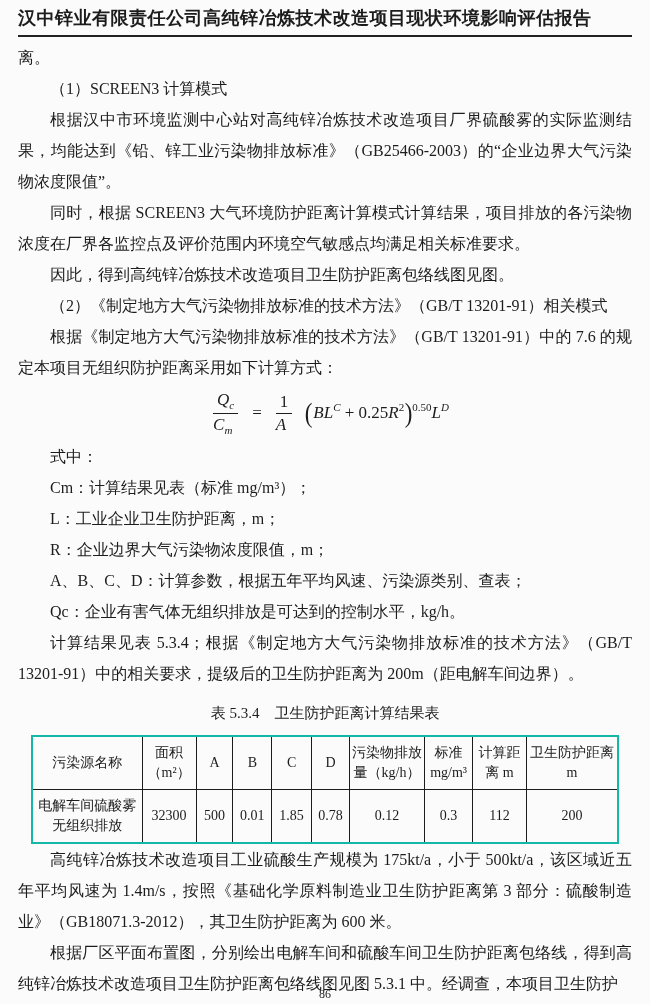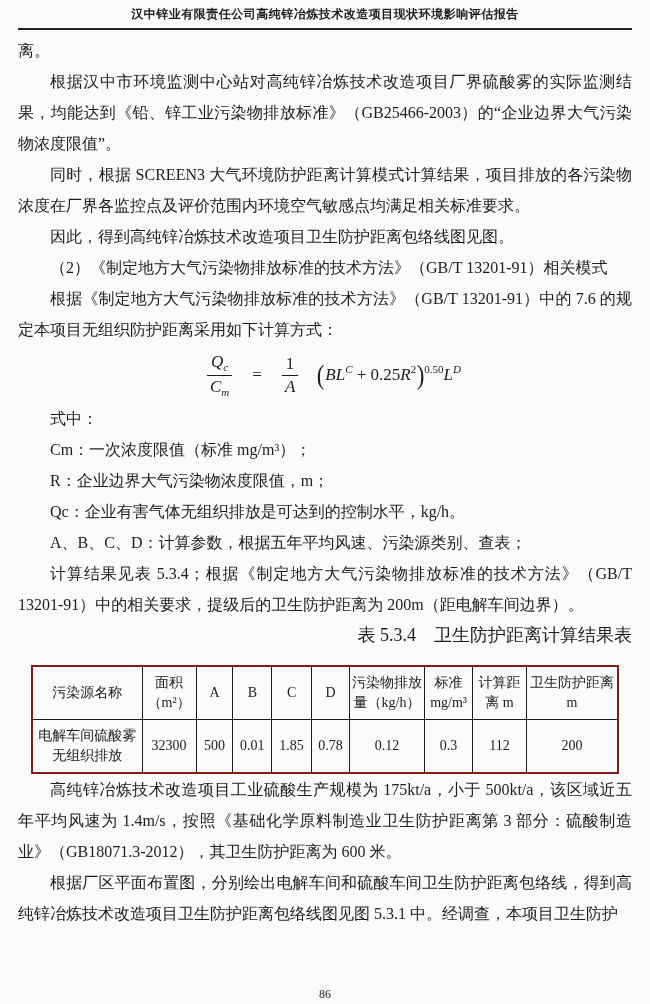"汉中锌业有限责任公司高纯锌冶炼技术改造项目现状环境影响评估报告" .doc-header { font-size: 12px -> 18px; text-align: center -> left }
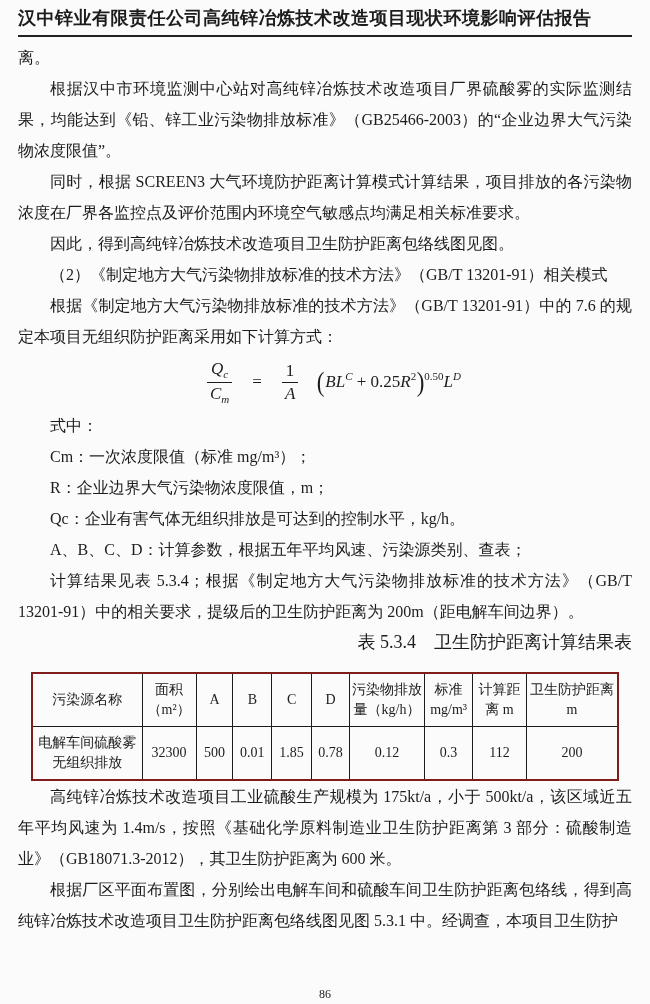"（1）SCREEN3 计算模式" p.line { html: none -> <p>（1）SCREEN3 计算模式</p> }
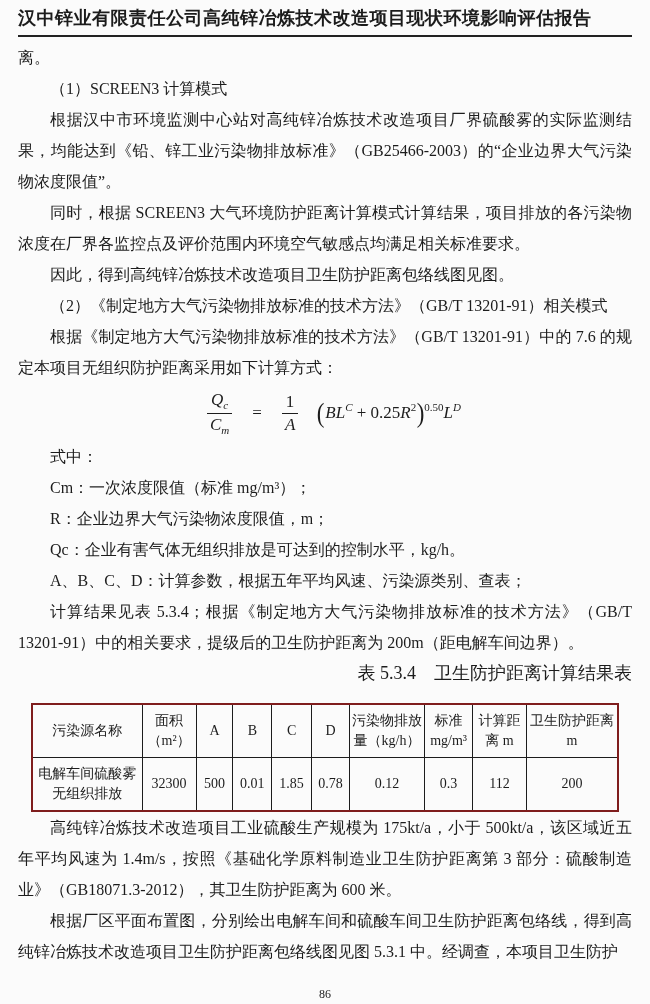"Qc" .frac { margin: 0 18px -> 0 12px; text-align: center -> left }
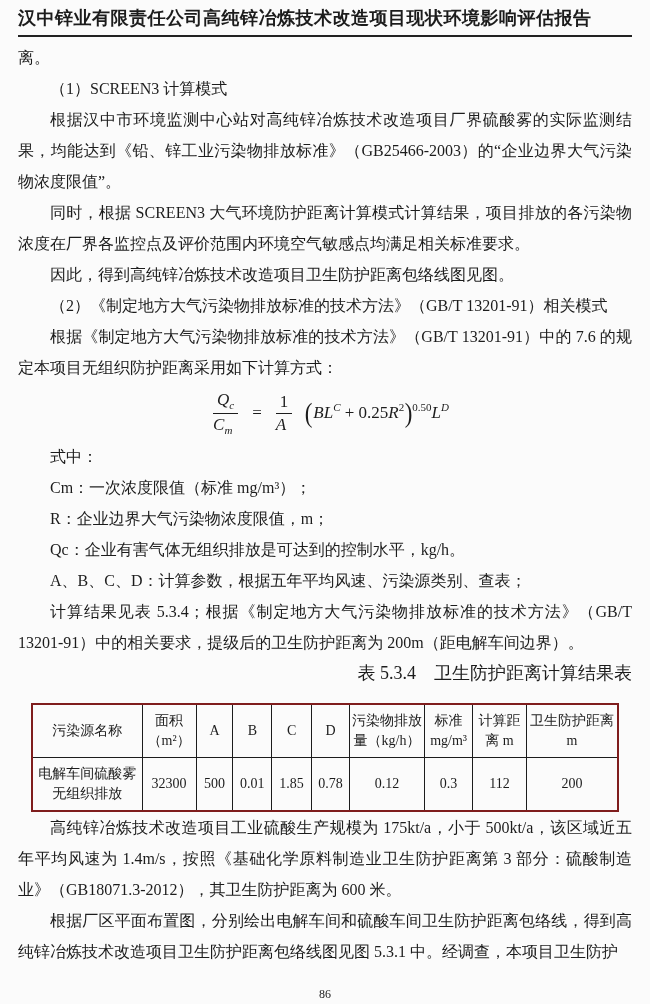"Cm：一次浓度限值（标准 mg/m³）；" p.line { text: 一次浓度限值 -> 计算结果见表 }
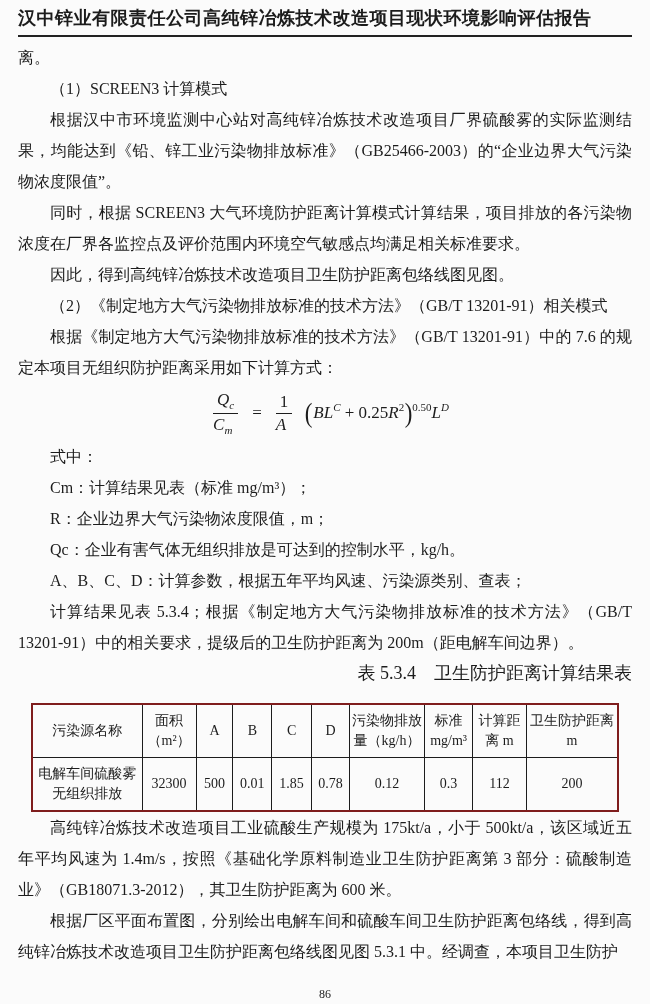"L：工业企业卫生防护距离，m；" p.line { html: none -> <p>L：工业企业卫生防护距离，m；</p> }
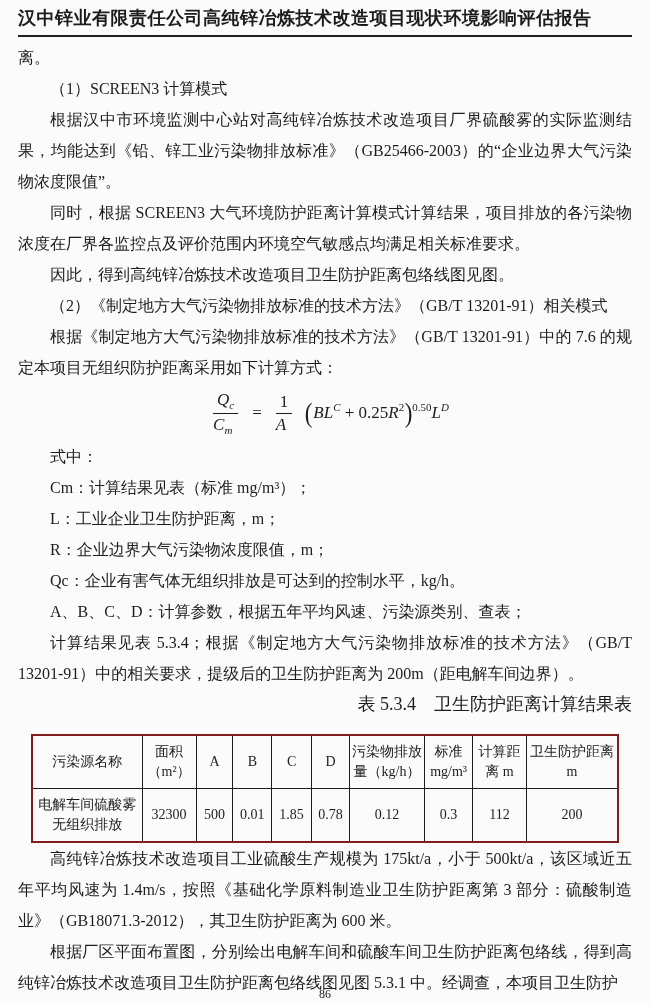"Qc：企业有害气体无组织排放是可达到的控制水平，kg/h。" p.line { order: before "A、B、C、D：计算参数，根据五年平均风速、污染源类别、查表；" -> after "A、B、C、D：计算参数，根据五年平均风速、污染源类别、查表；" }
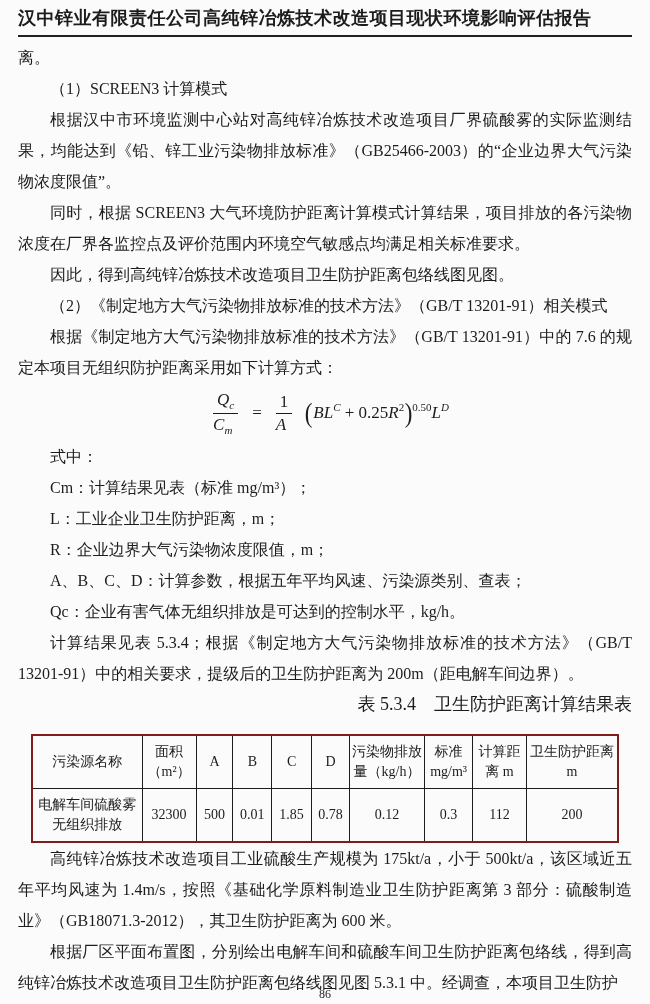"表 5.3.4 卫生防护距离计算结果表" .table-caption { font-size: 18px -> 15px; margin-top: 1px -> 10px; text-align: right -> center }
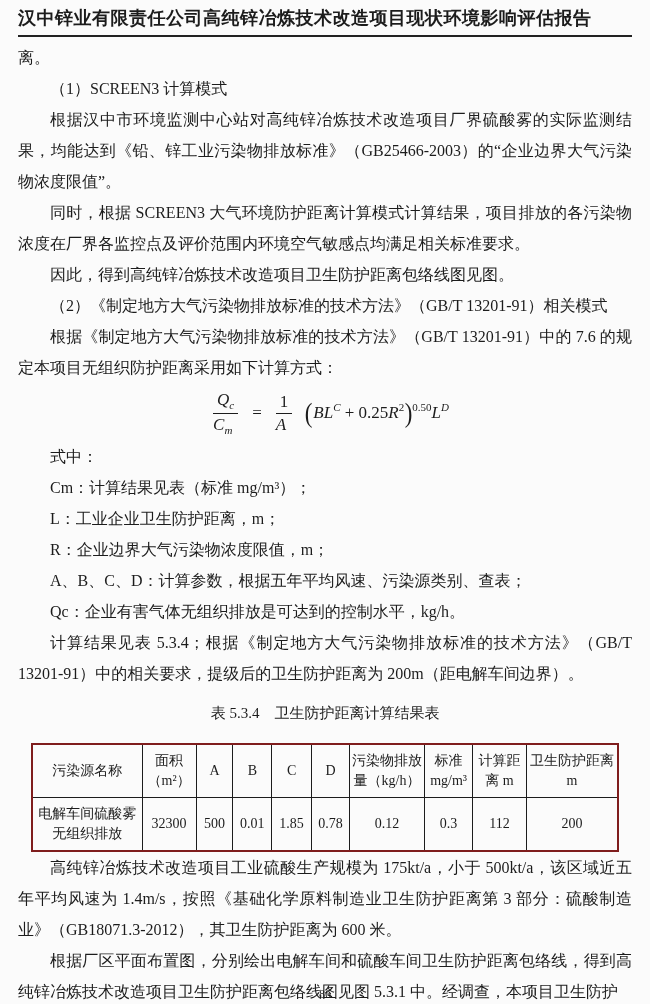"污染源名称" table.calc { border: 2px solid #7f1d1d -> 2px solid #14b8a6; margin: 16px auto 0 -> 8px auto 0 }
